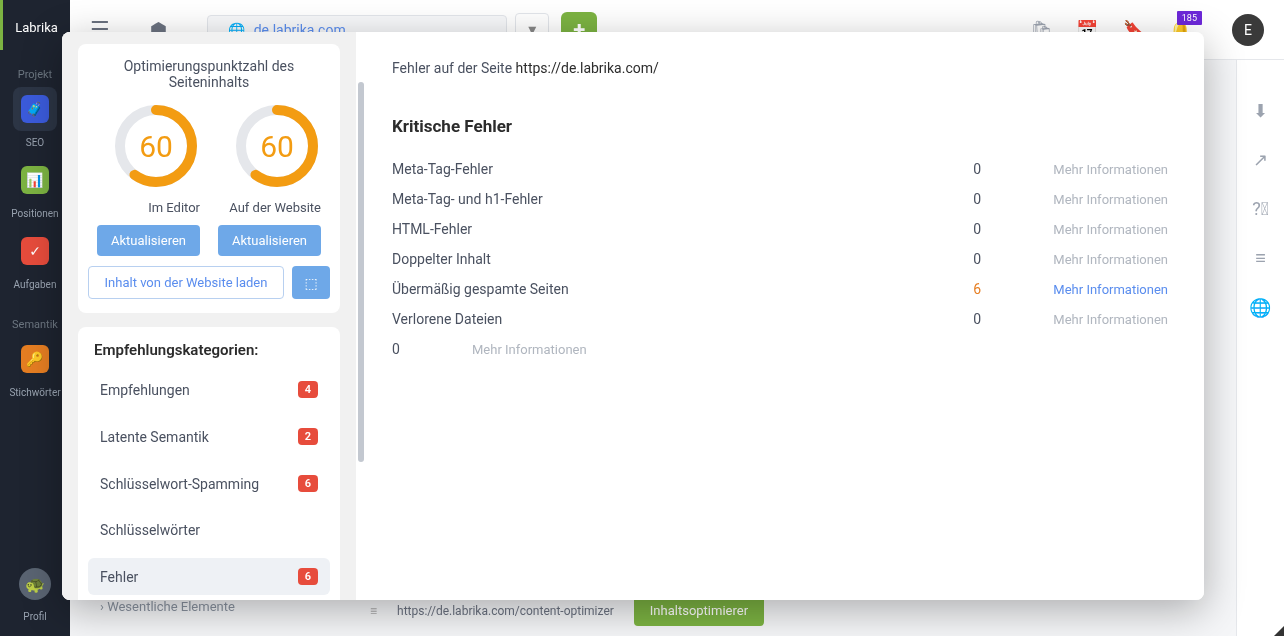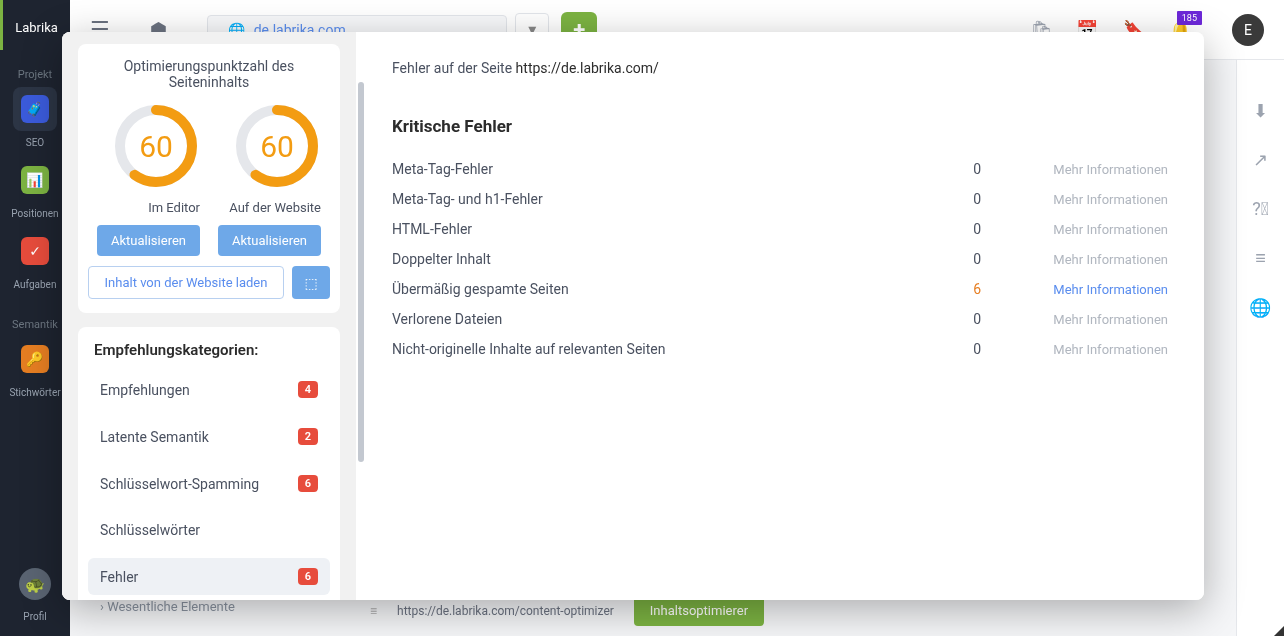"Nicht-originelle Inhalte auf relevanten" div.error-name { html: <div>Nicht-originelle Inhalte auf relevanten Seiten</div> -> none }
